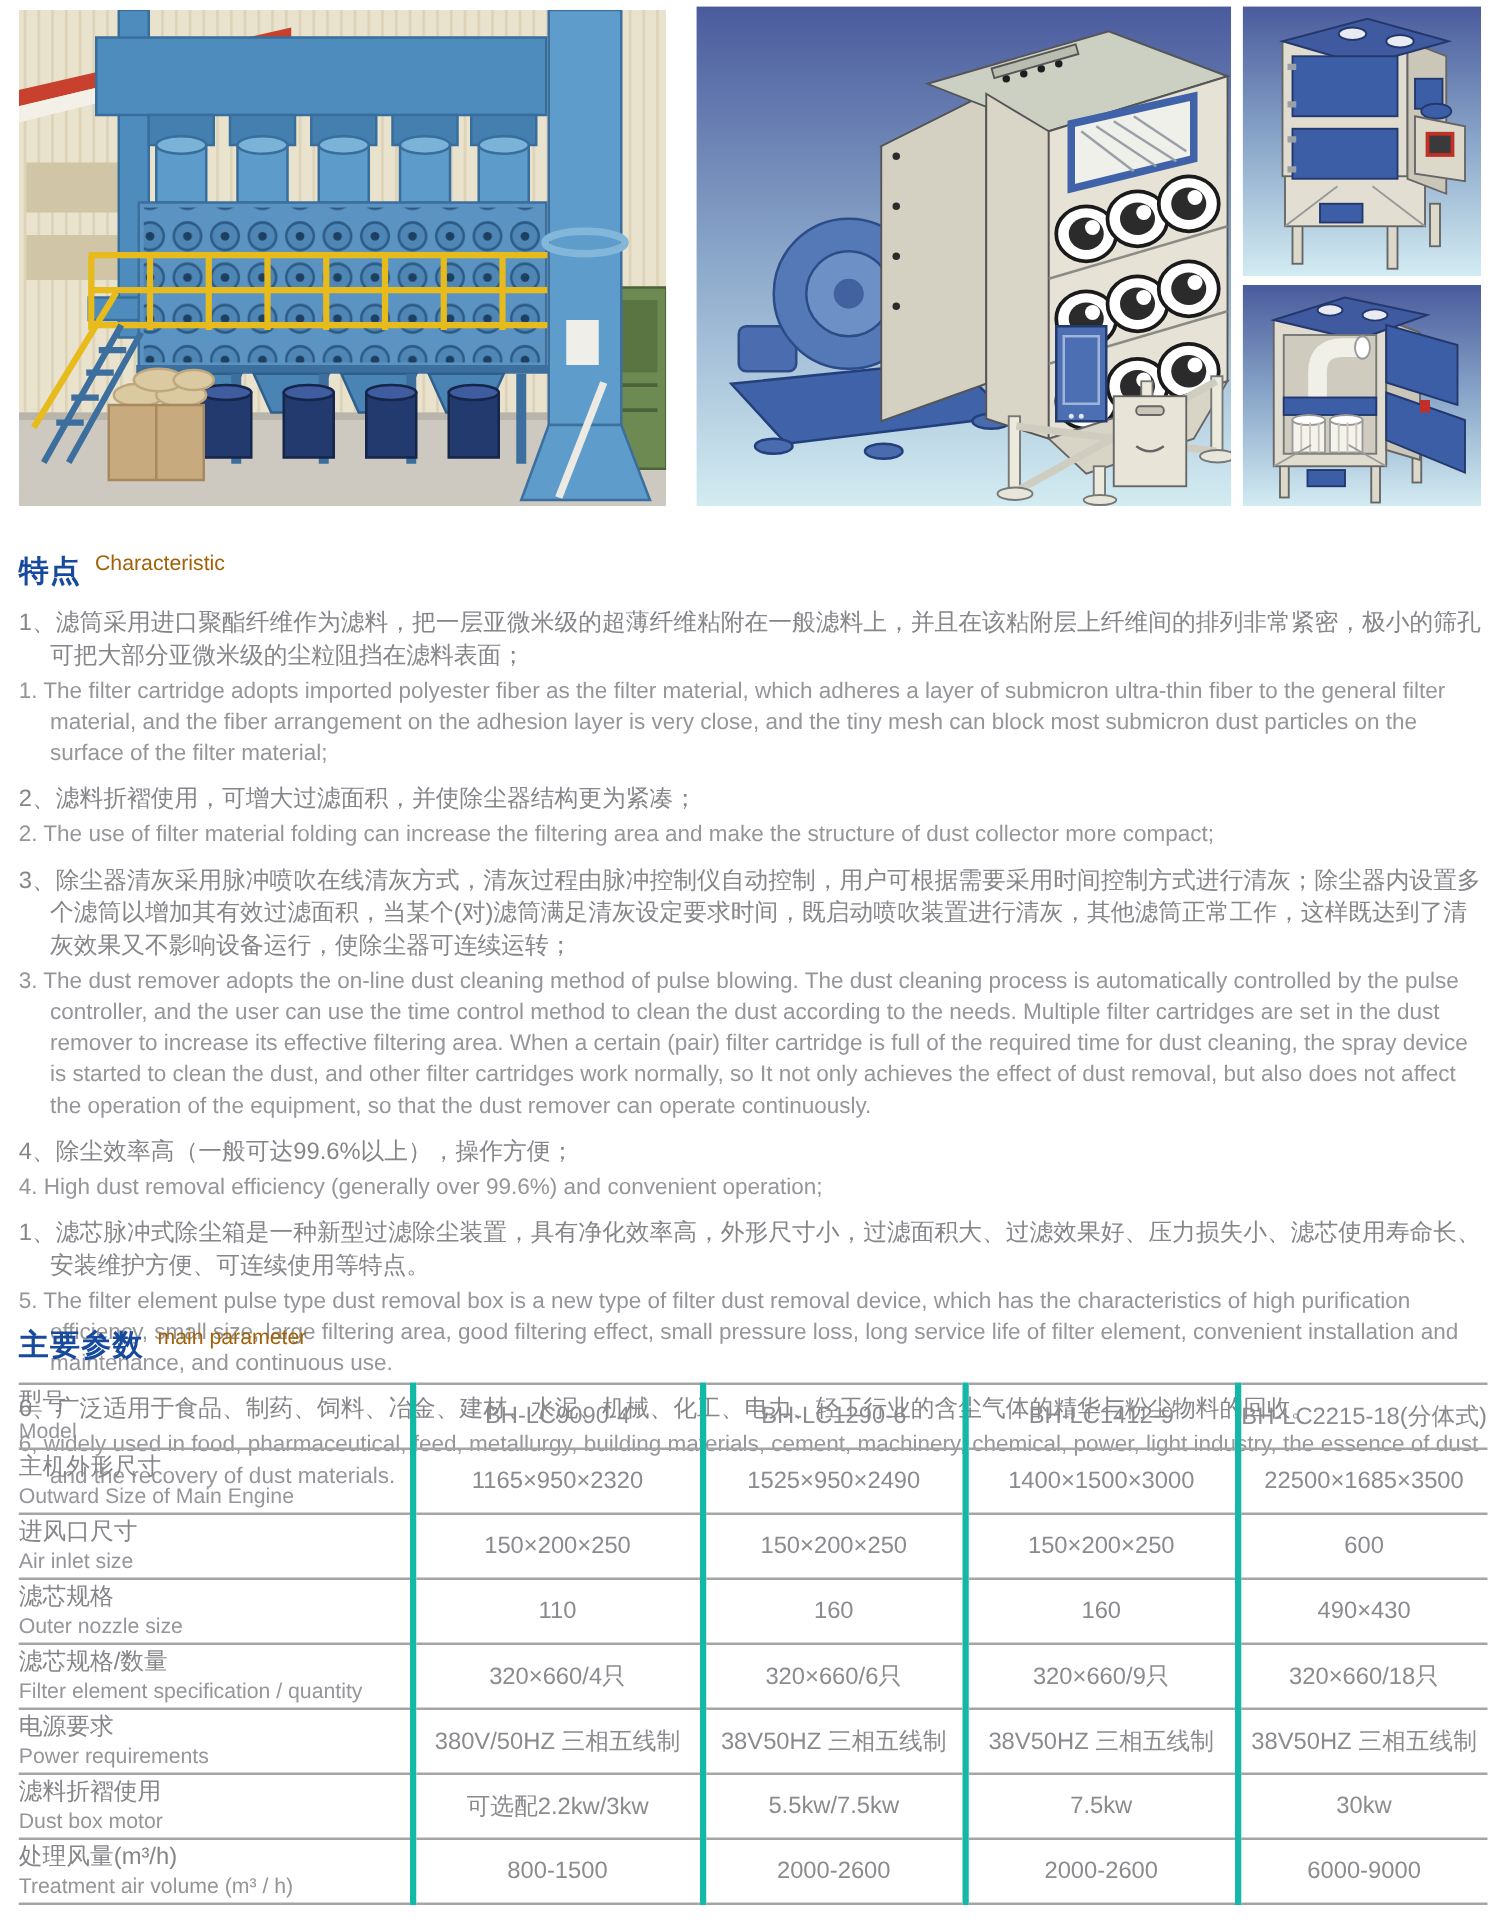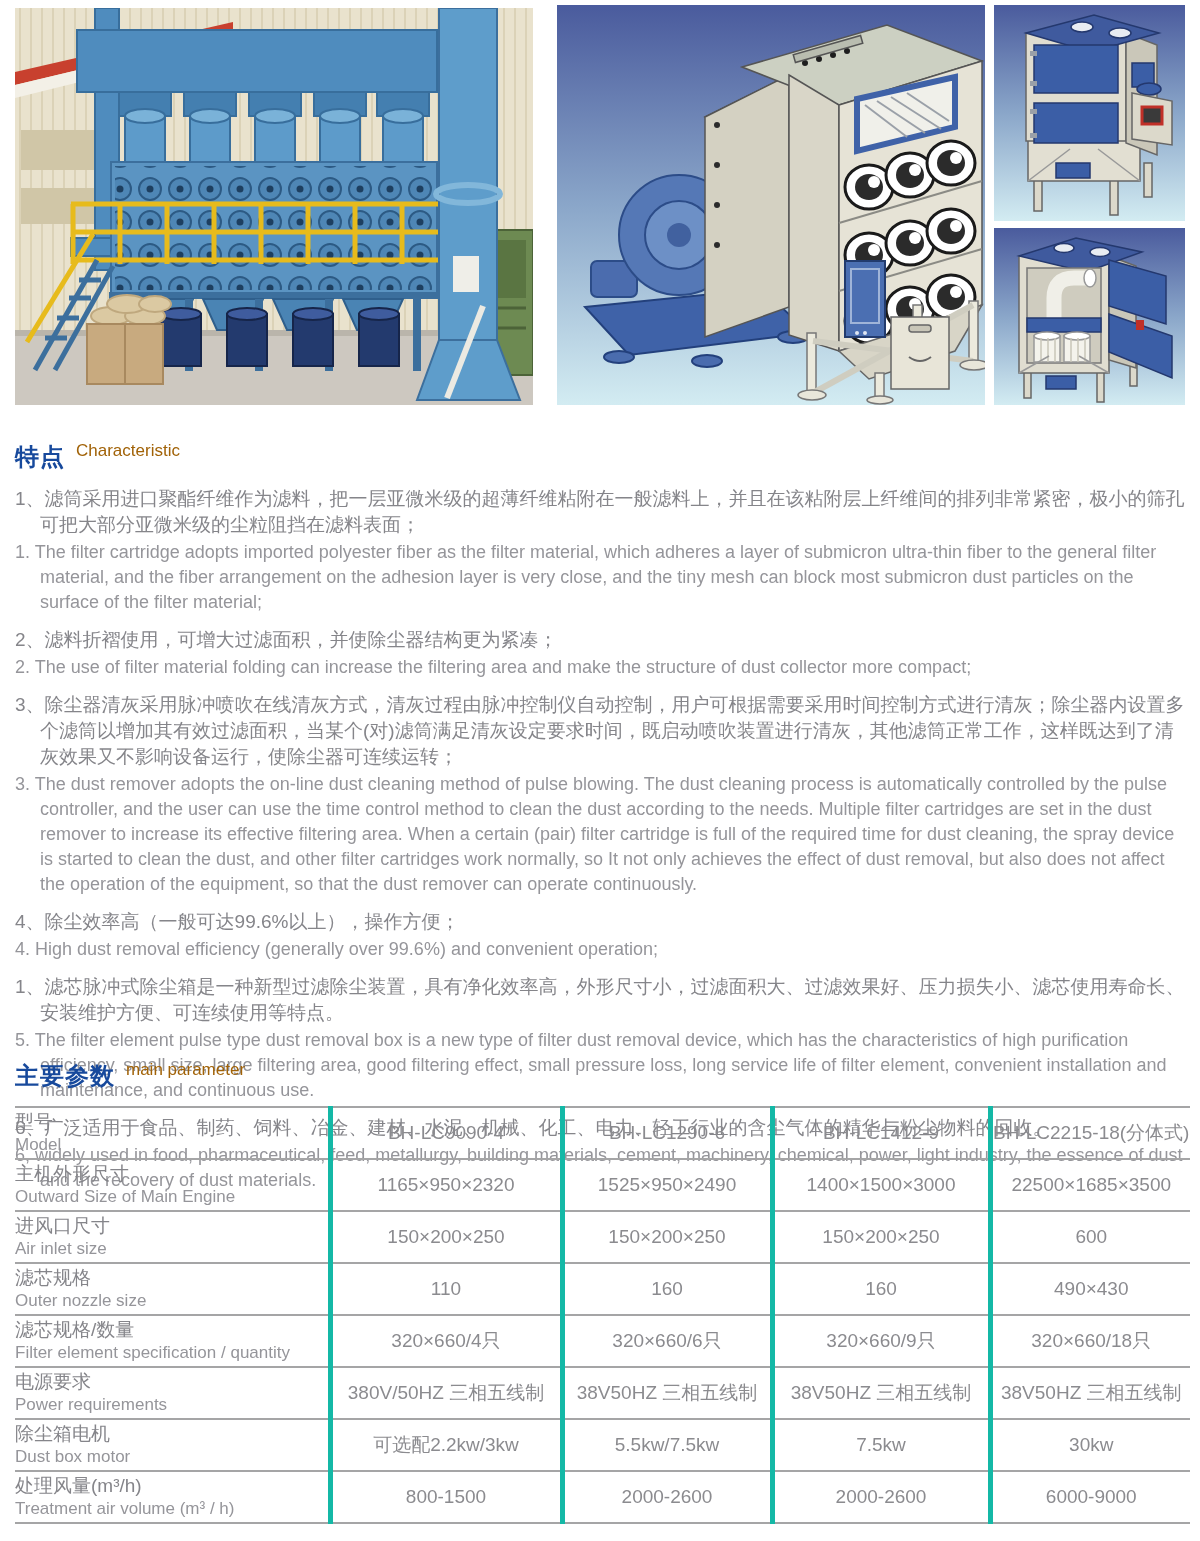"除尘箱电机" div.lzh { text: 除尘箱电机 -> 滤料折褶使用 }
